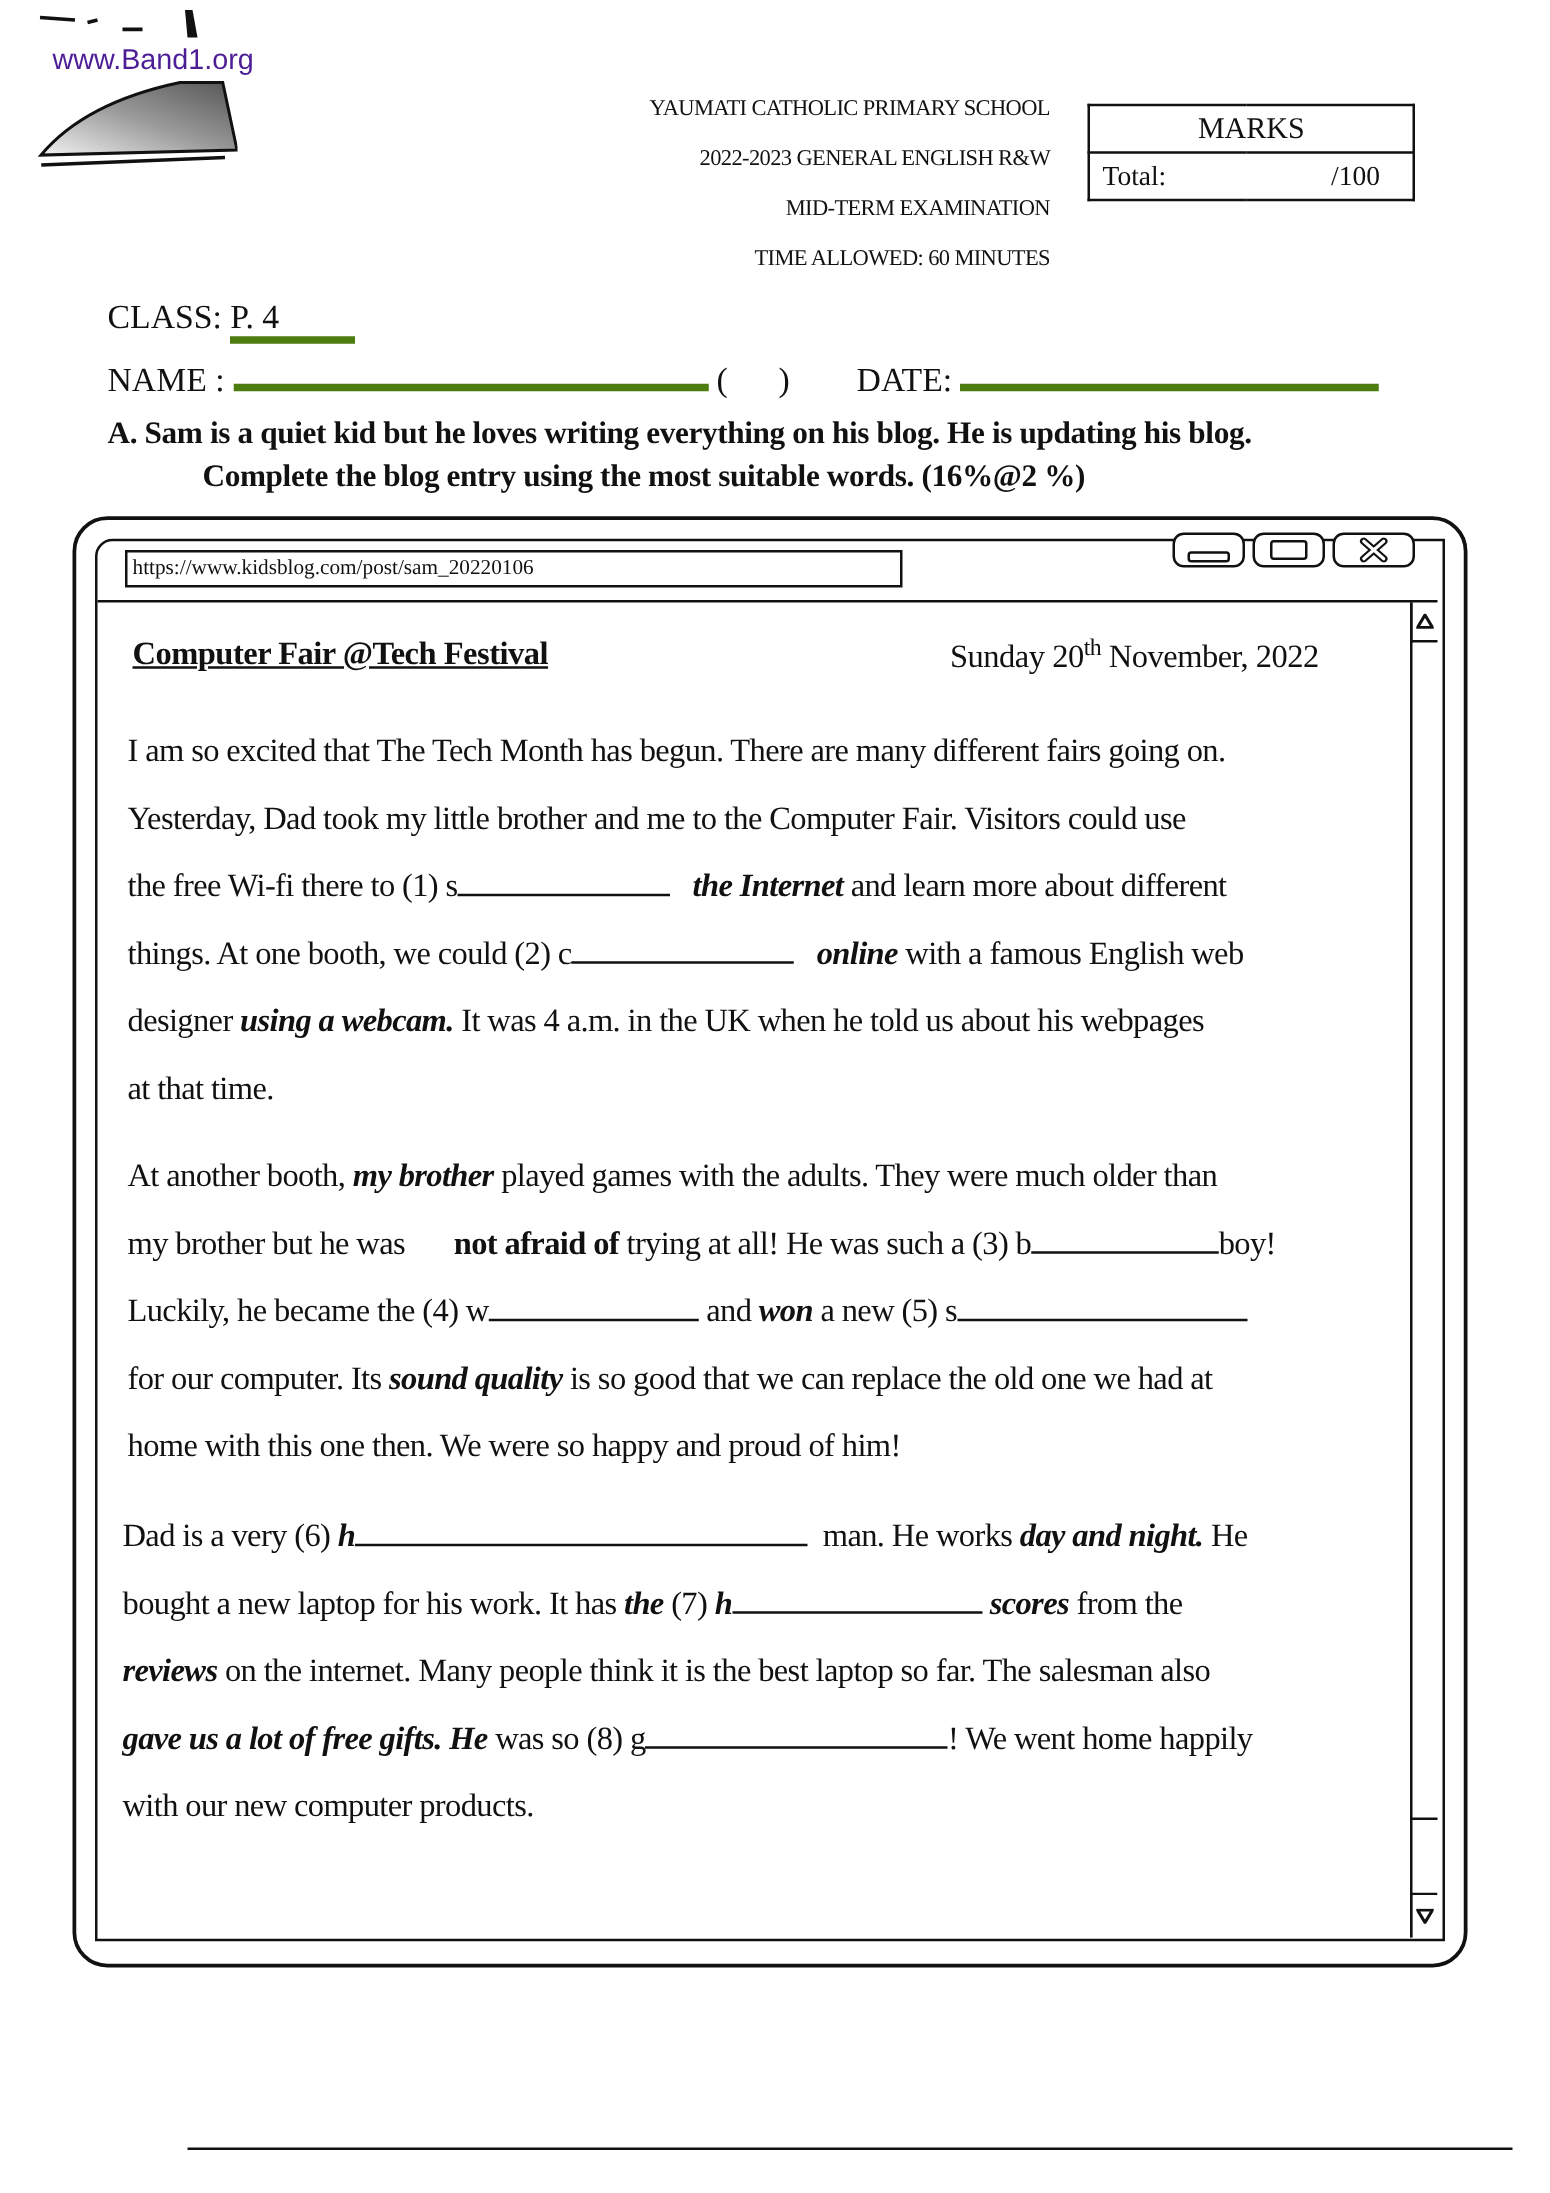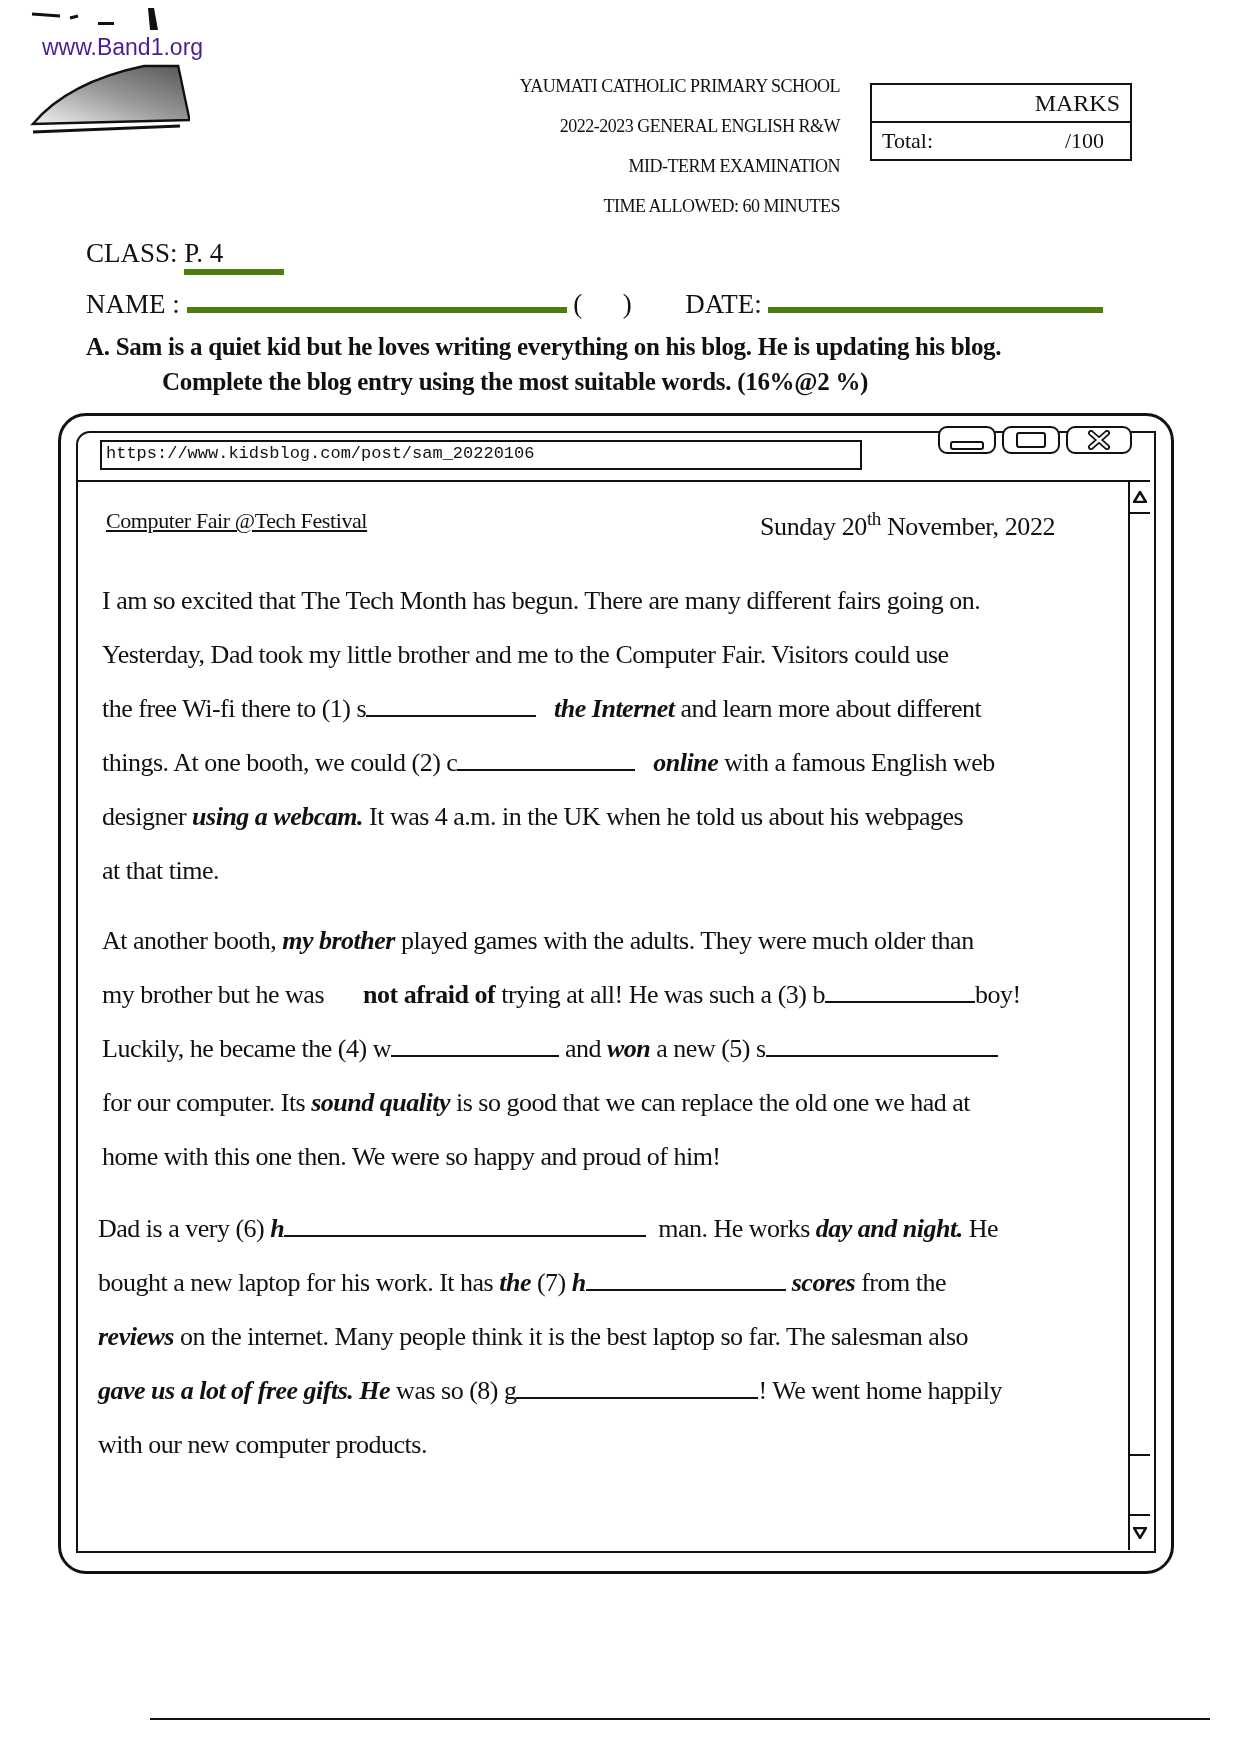"MARKS" .marks-table th { text-align: right -> center }
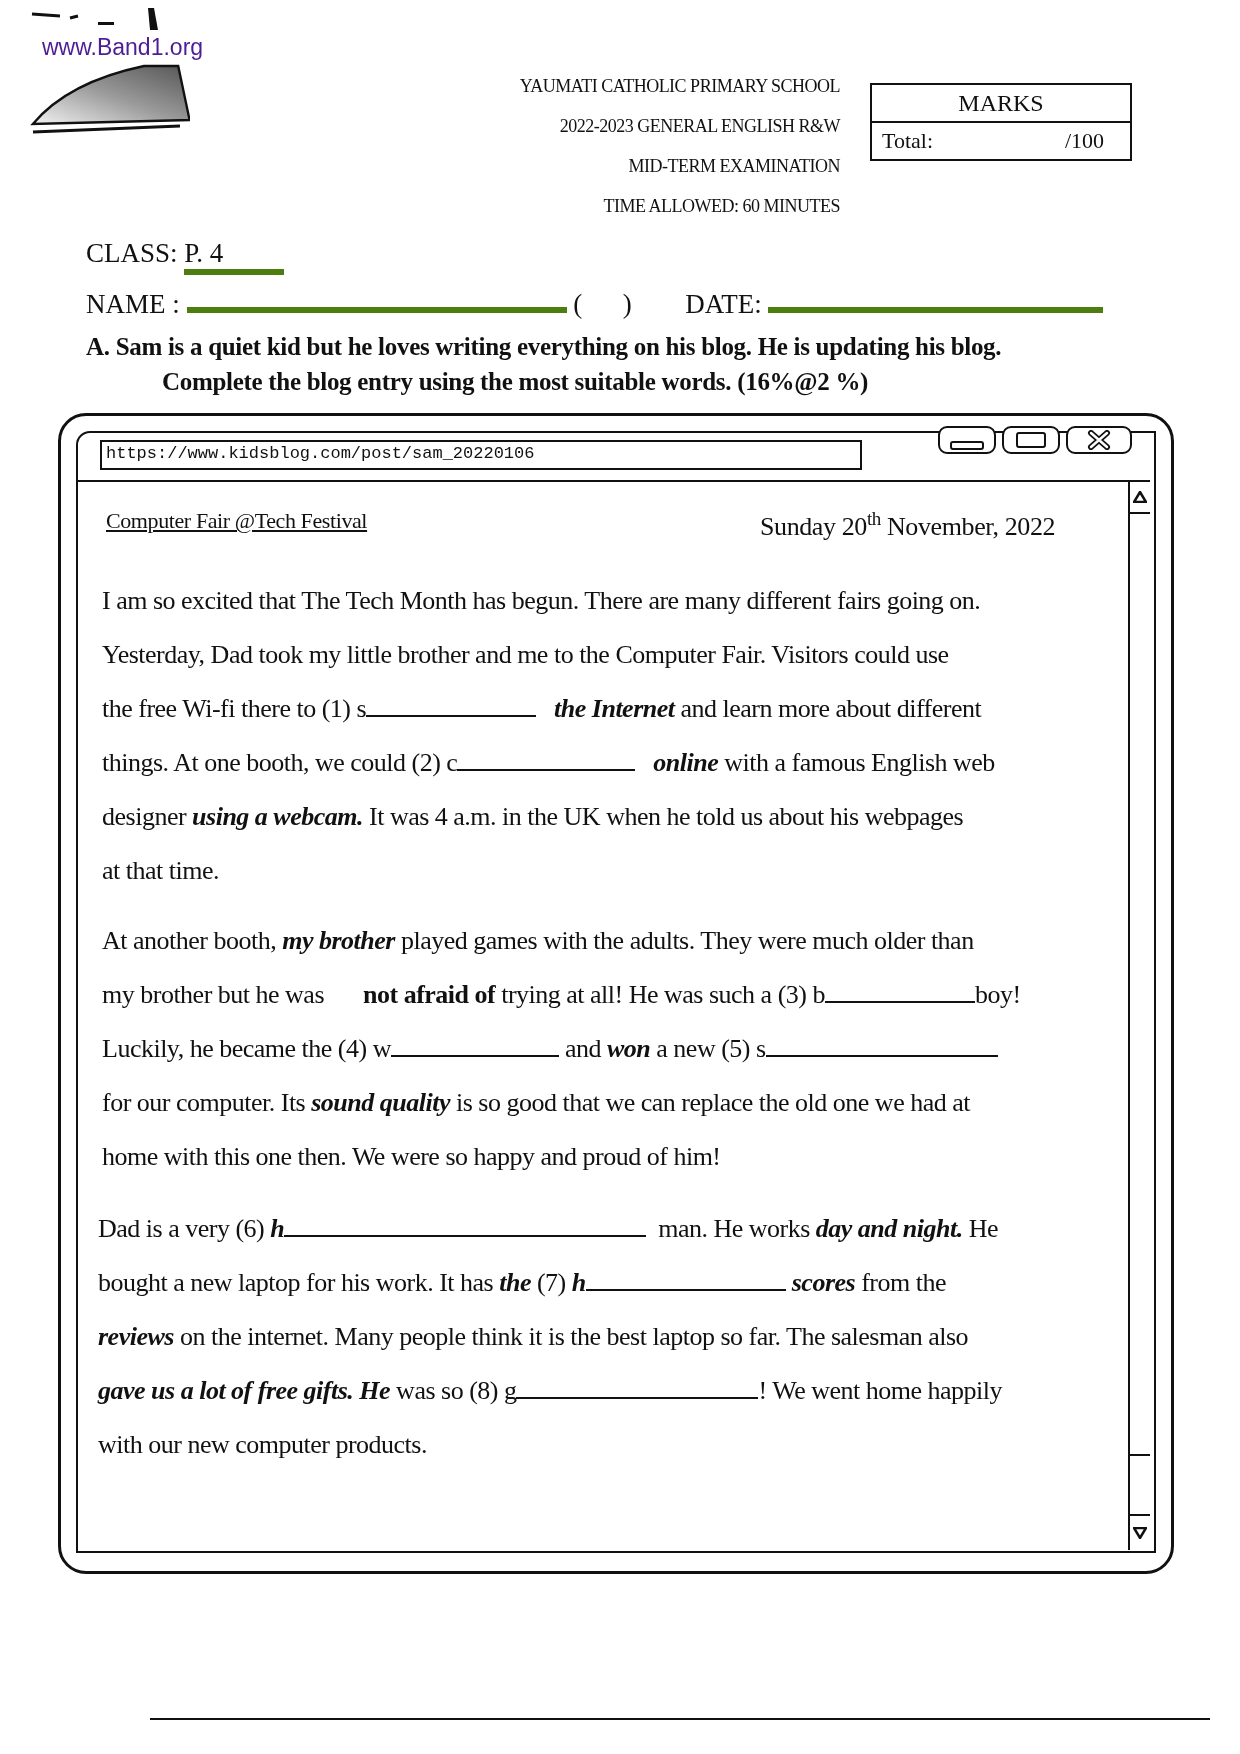"https://www.kidsblog.com/post/sam_202201" .url-bar { font-family: Liberation Mono, monospace -> Liberation Serif, serif; width: 762px -> 622px }
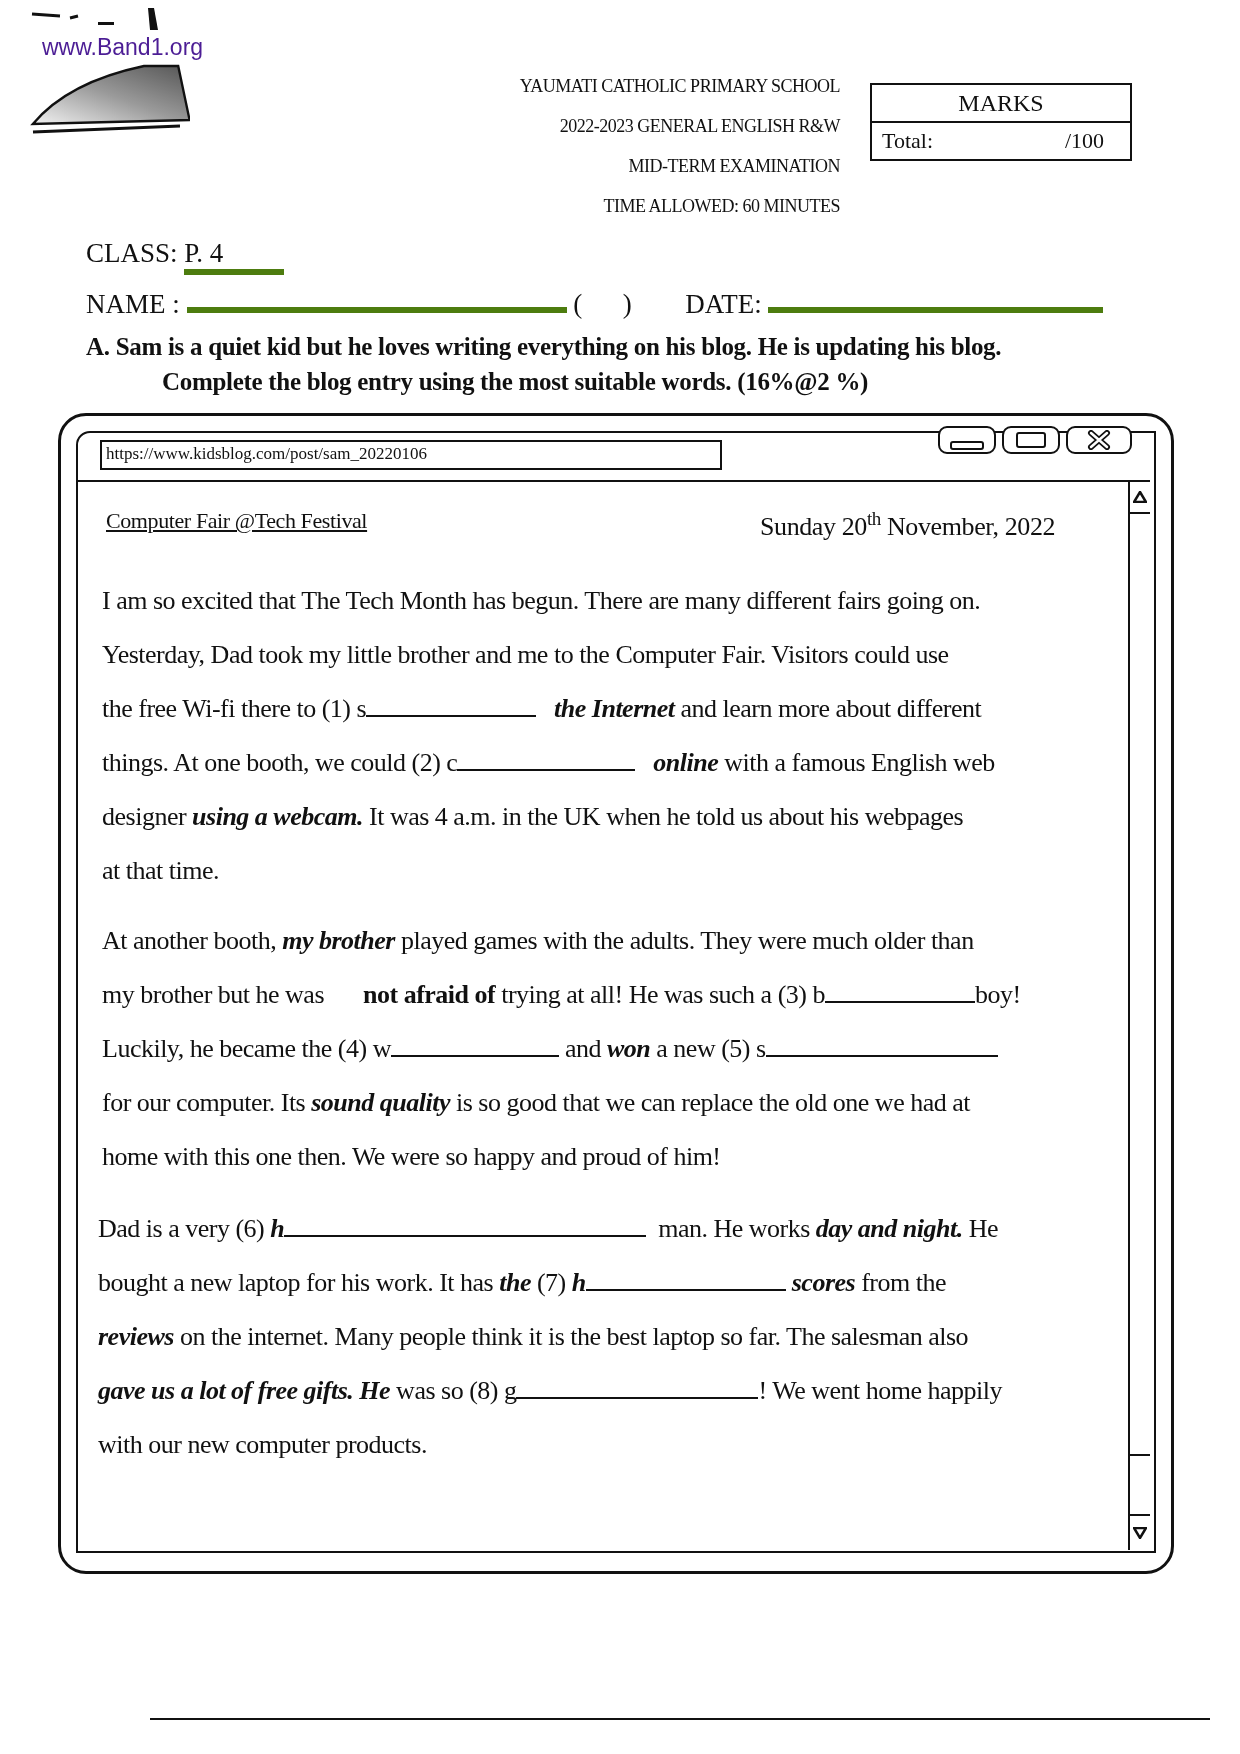"Computer Fair @Tech Festival" .blog-title { font-size: 22px -> 26px; font-weight: none -> bold }
